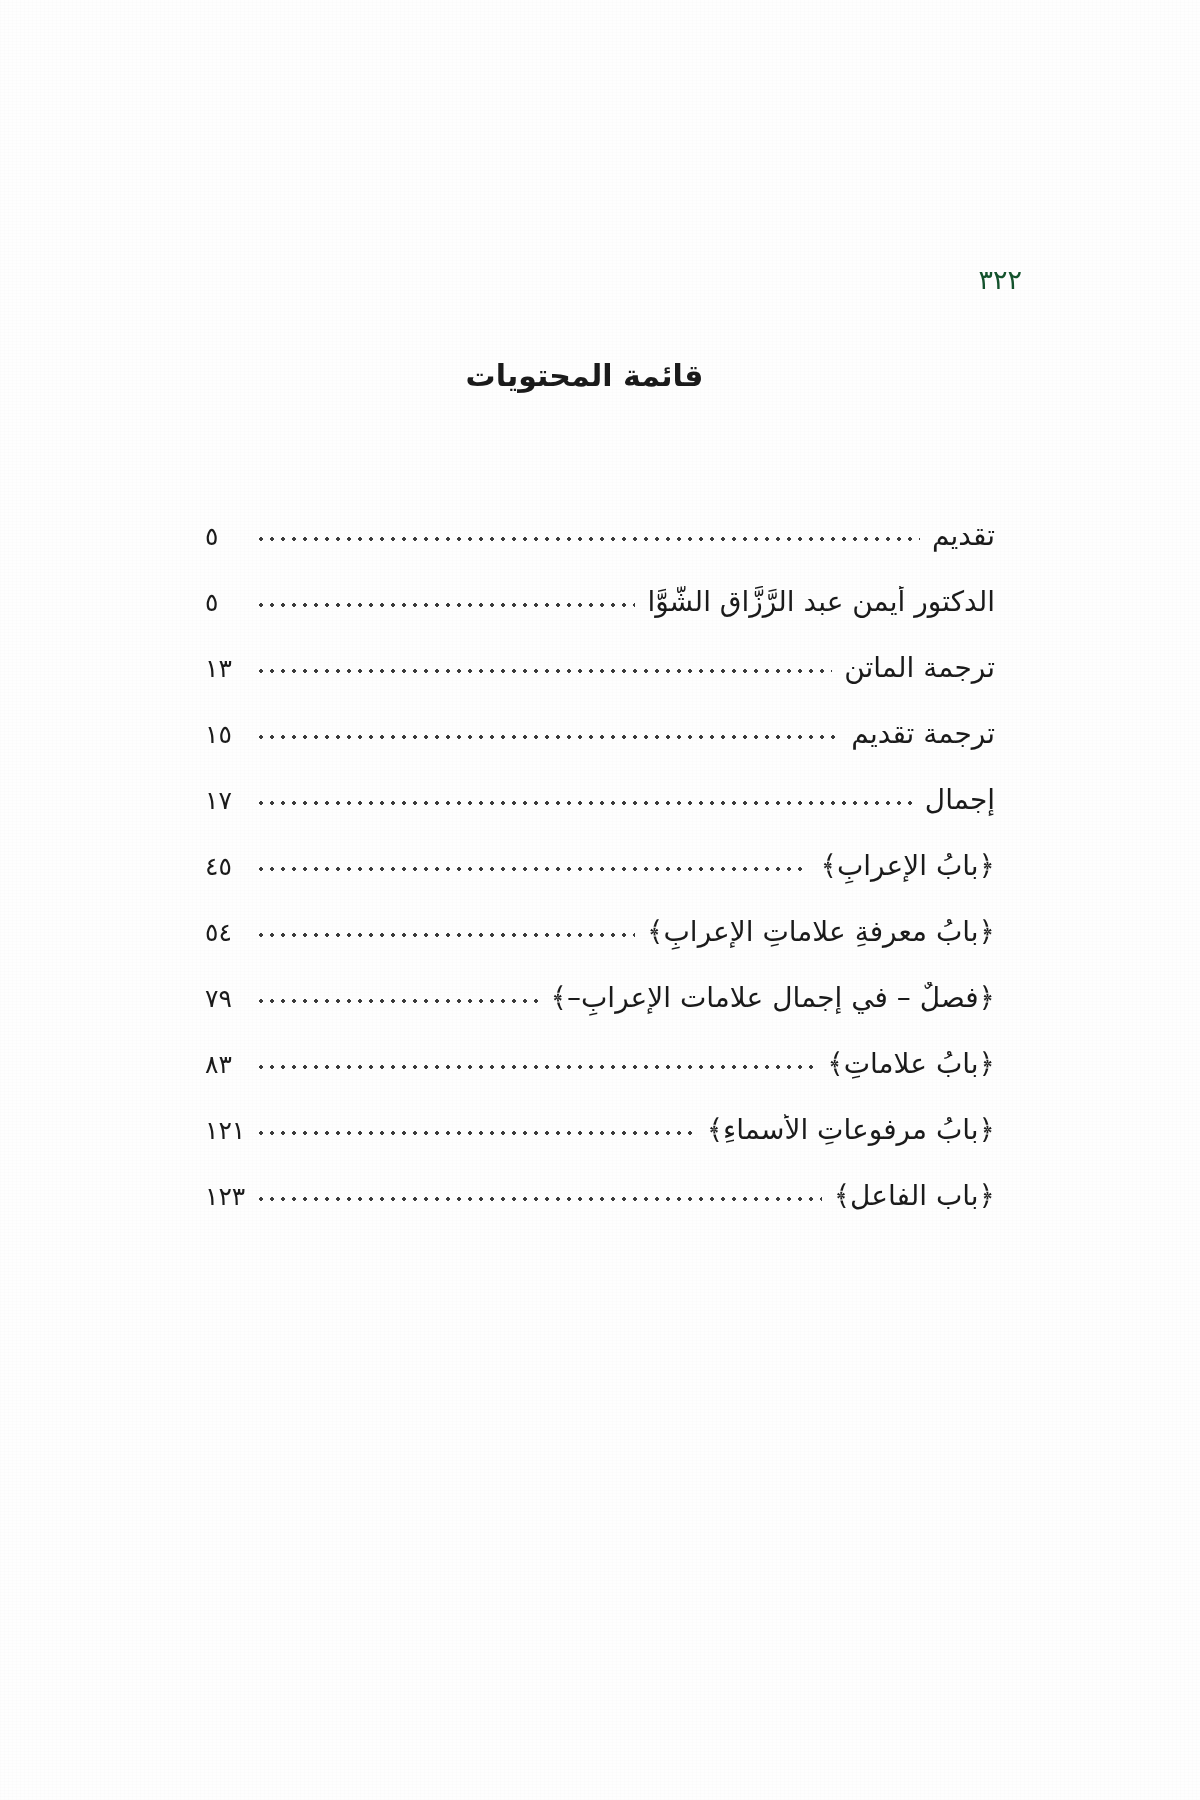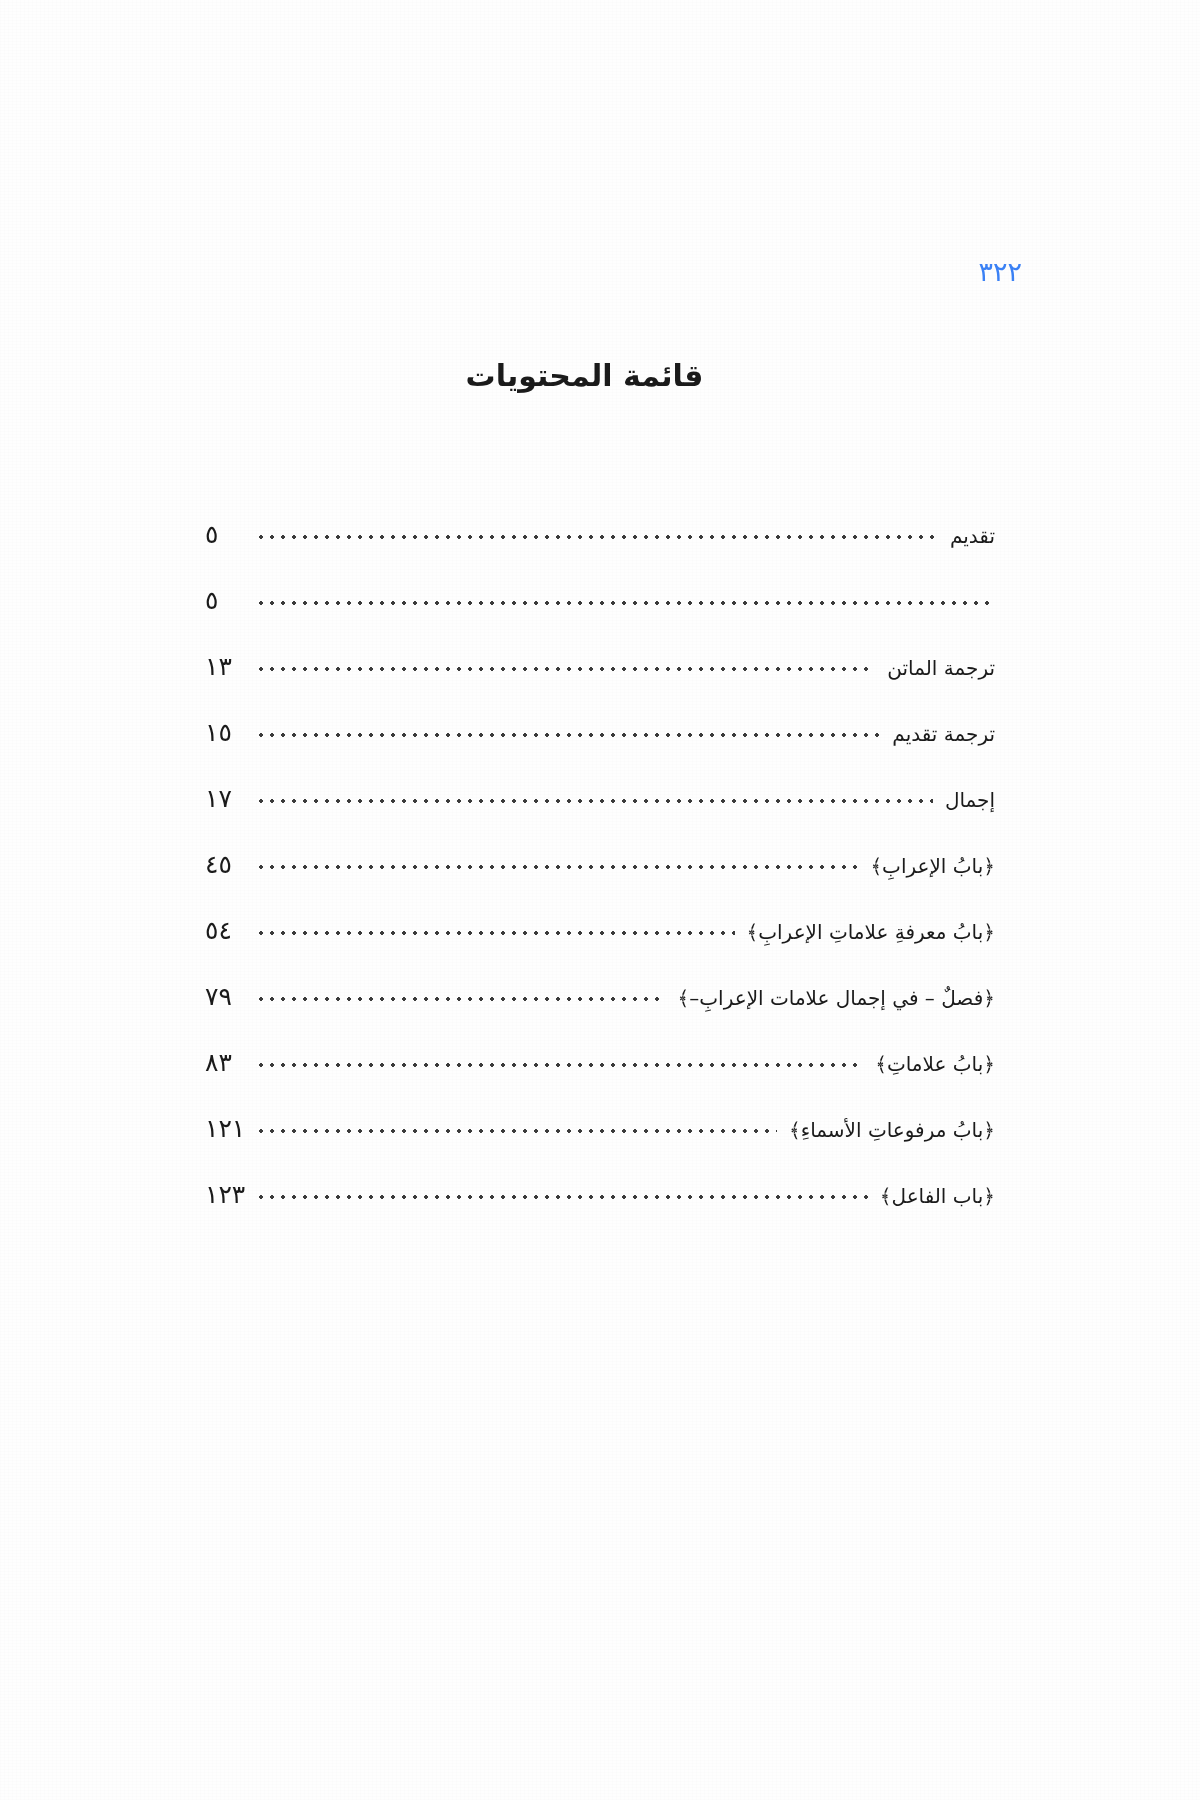"٣٢٢" .folio { color: #3b82f6 -> #14532d; top: 256px -> 264px }
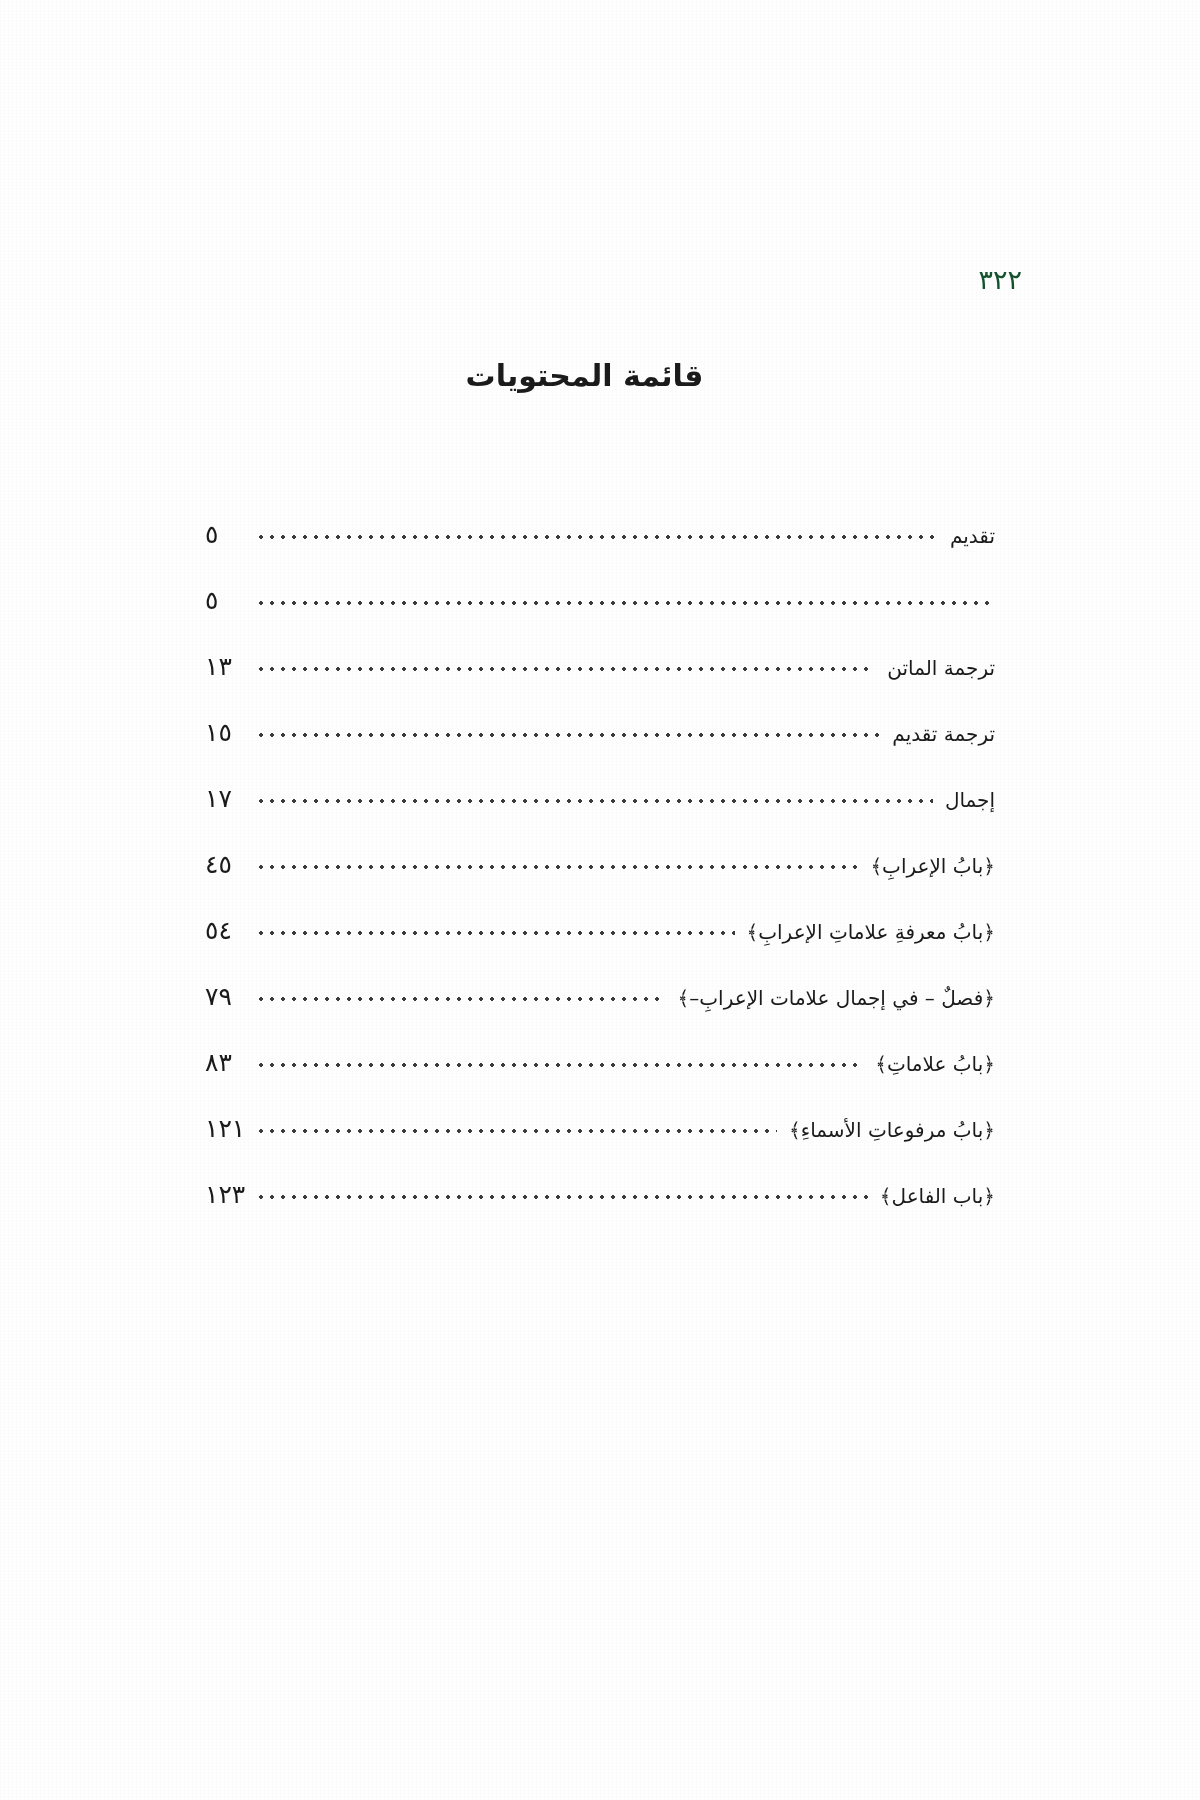"تقديم" .toc-label { font-size: 20px -> 28px }
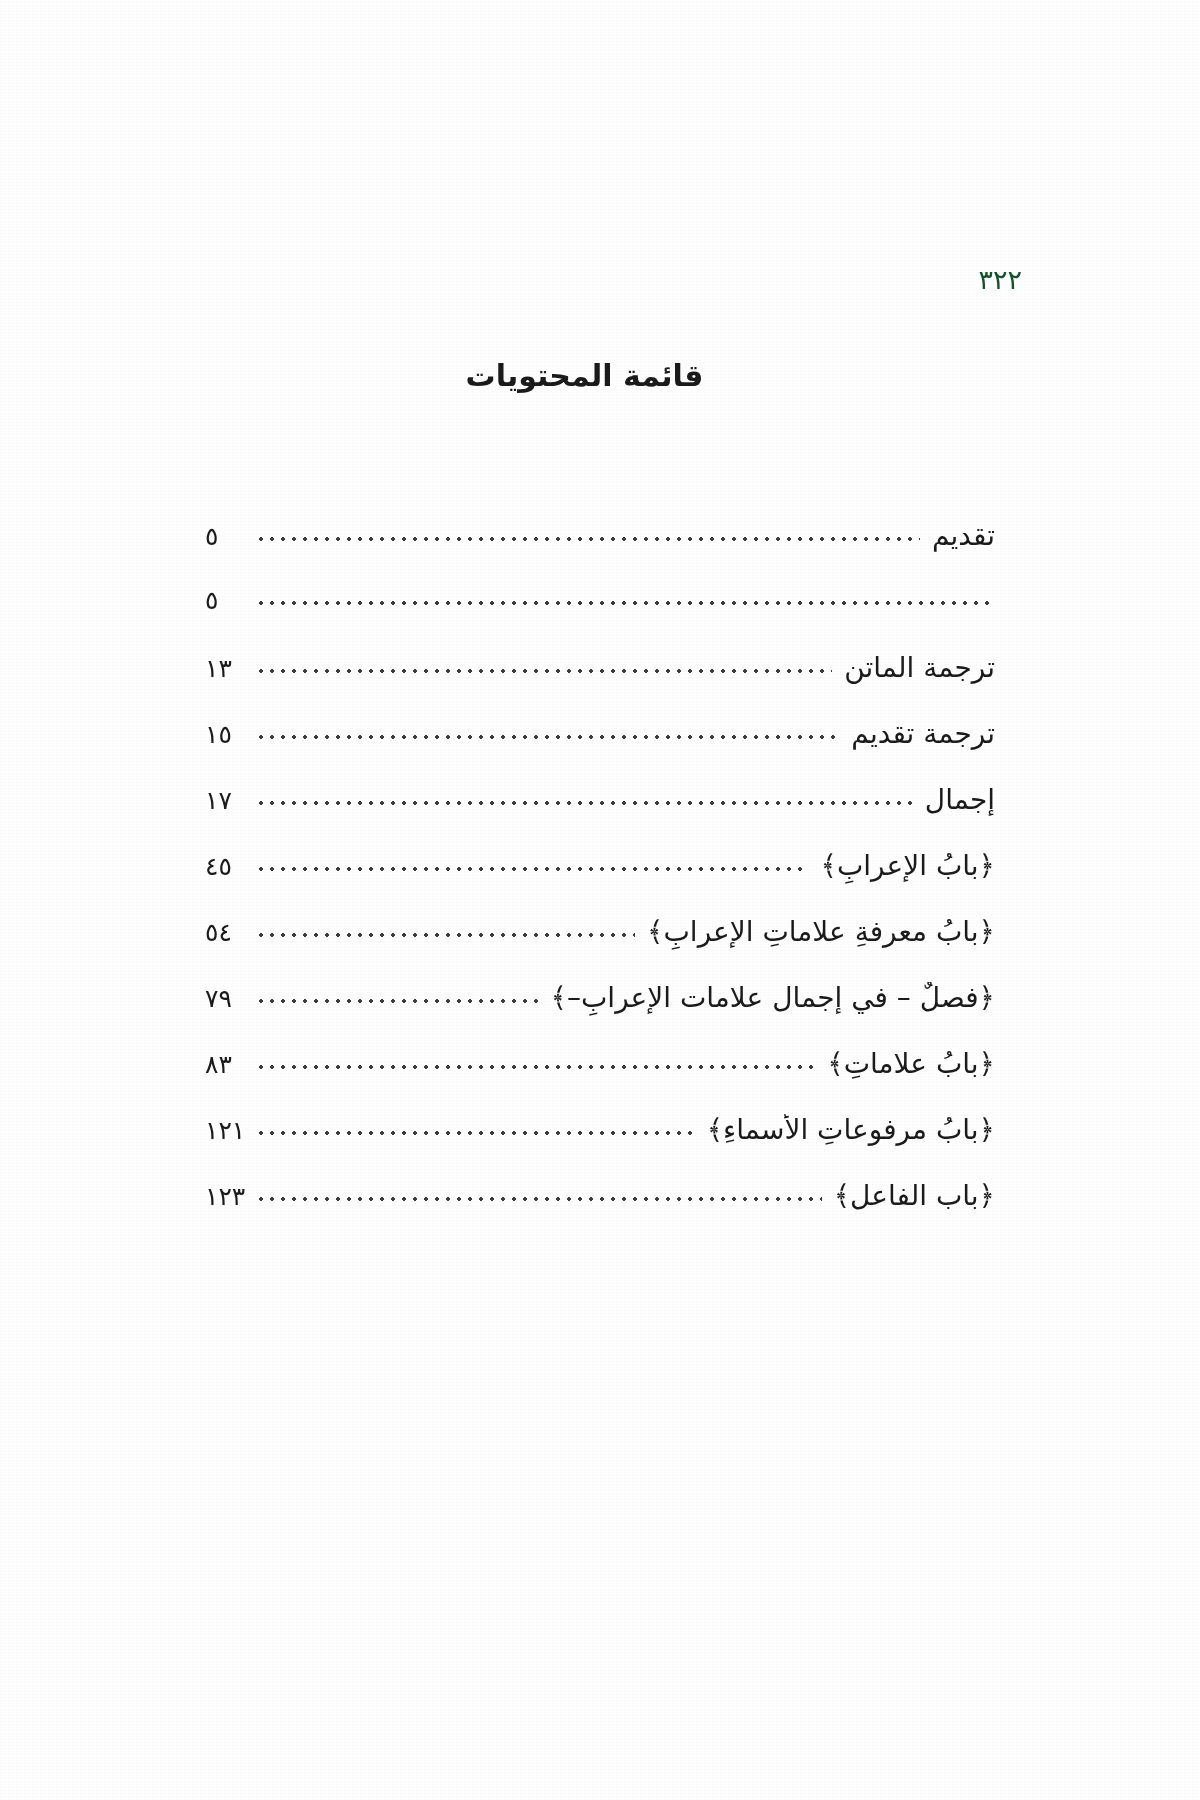"الدكتور أيمن عبد الرَّزَّاق الشَّوَّا" span.toc-label { html: none -> <span>الدكتور أيمن عبد الرَّزَّاق الشَّوَّا</span> }
